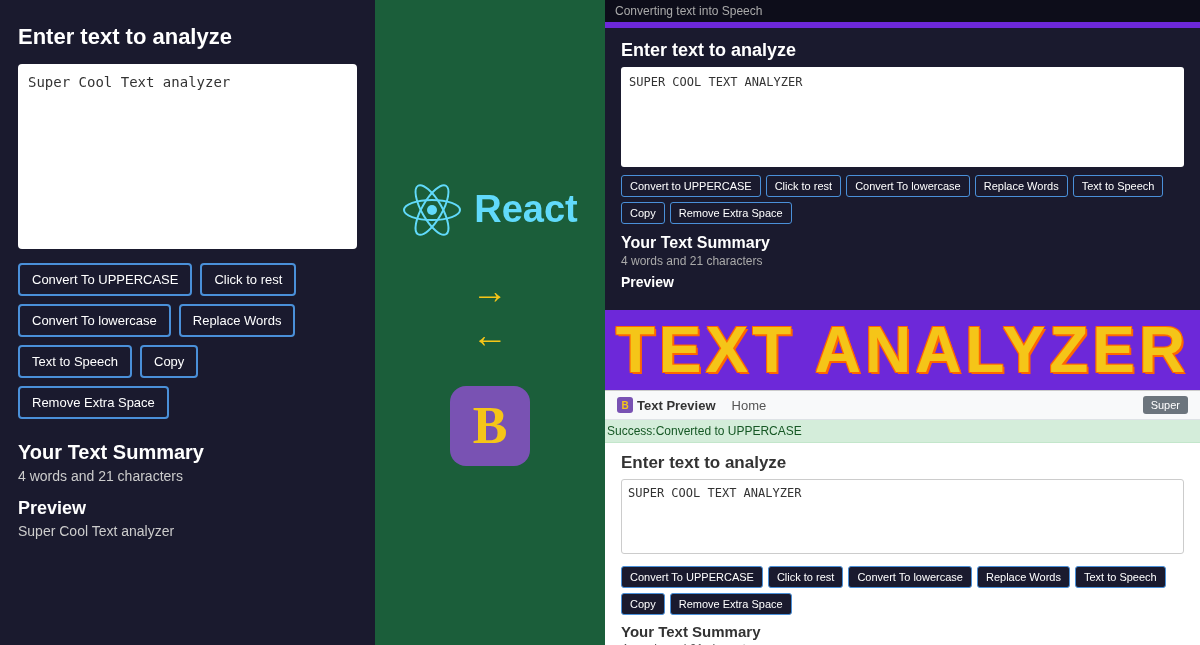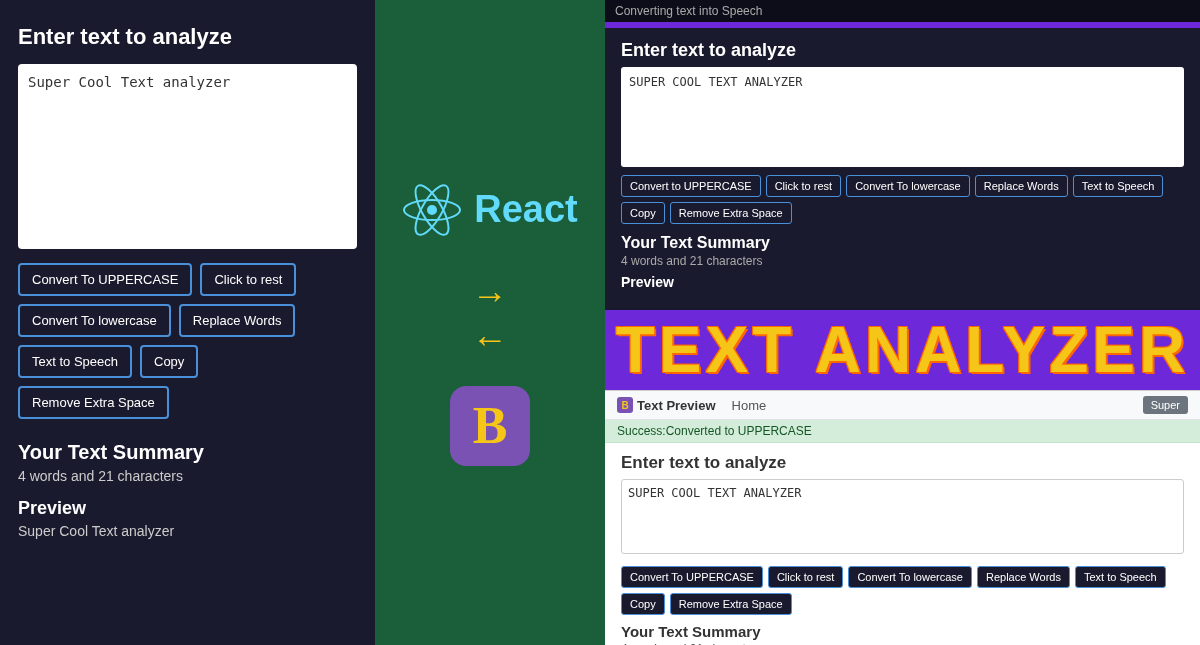"Success:Converted to UPPERCASE" .success-bar { padding: 4px 12px -> 4px 2px }
